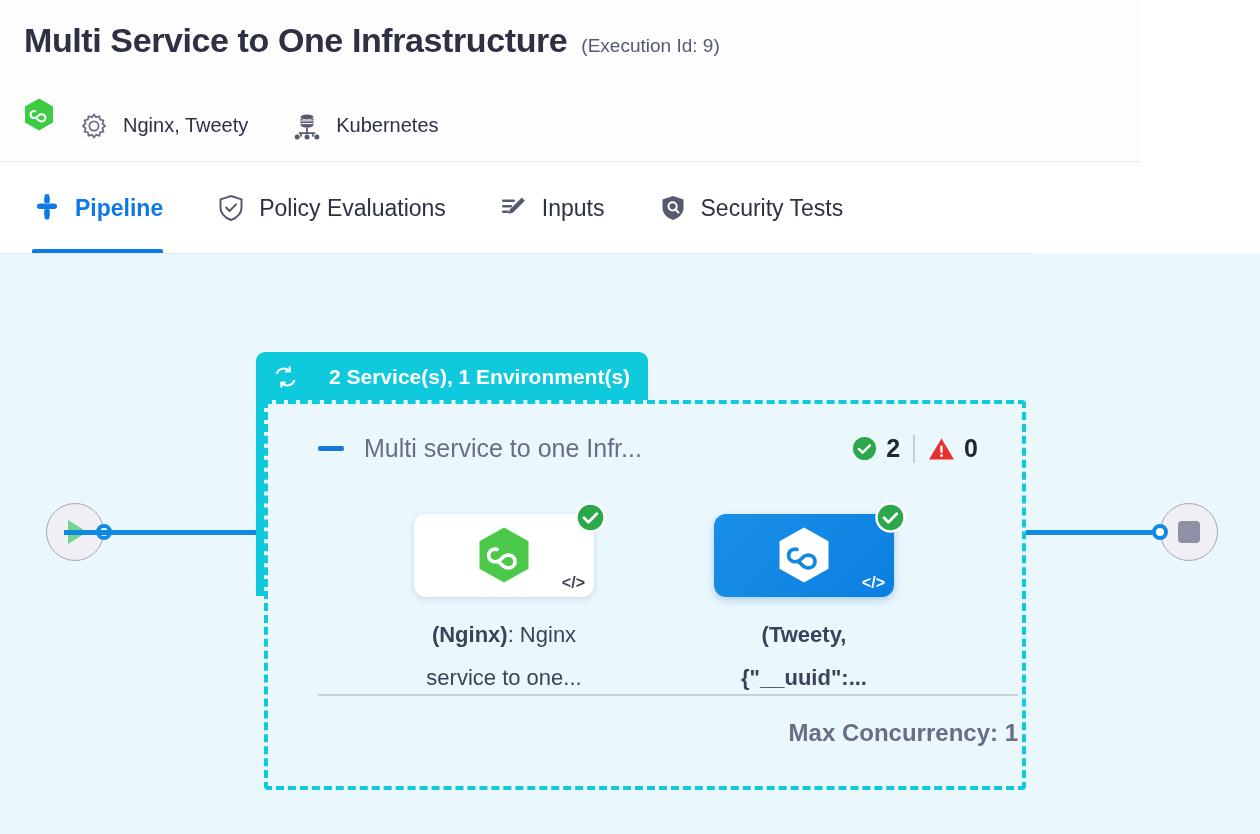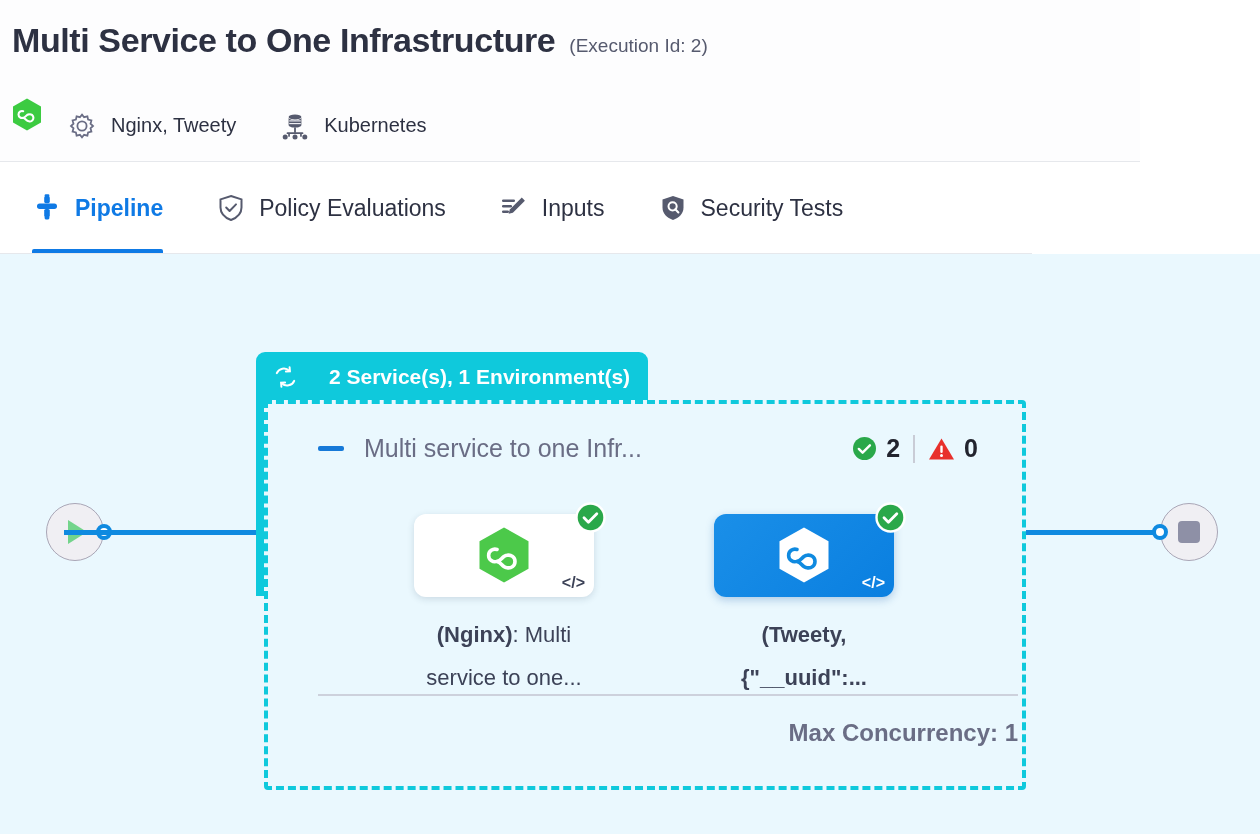"Multi Service to One Infrastructure" .header { padding: 18px 0 0 12px -> 18px 0 0 24px }
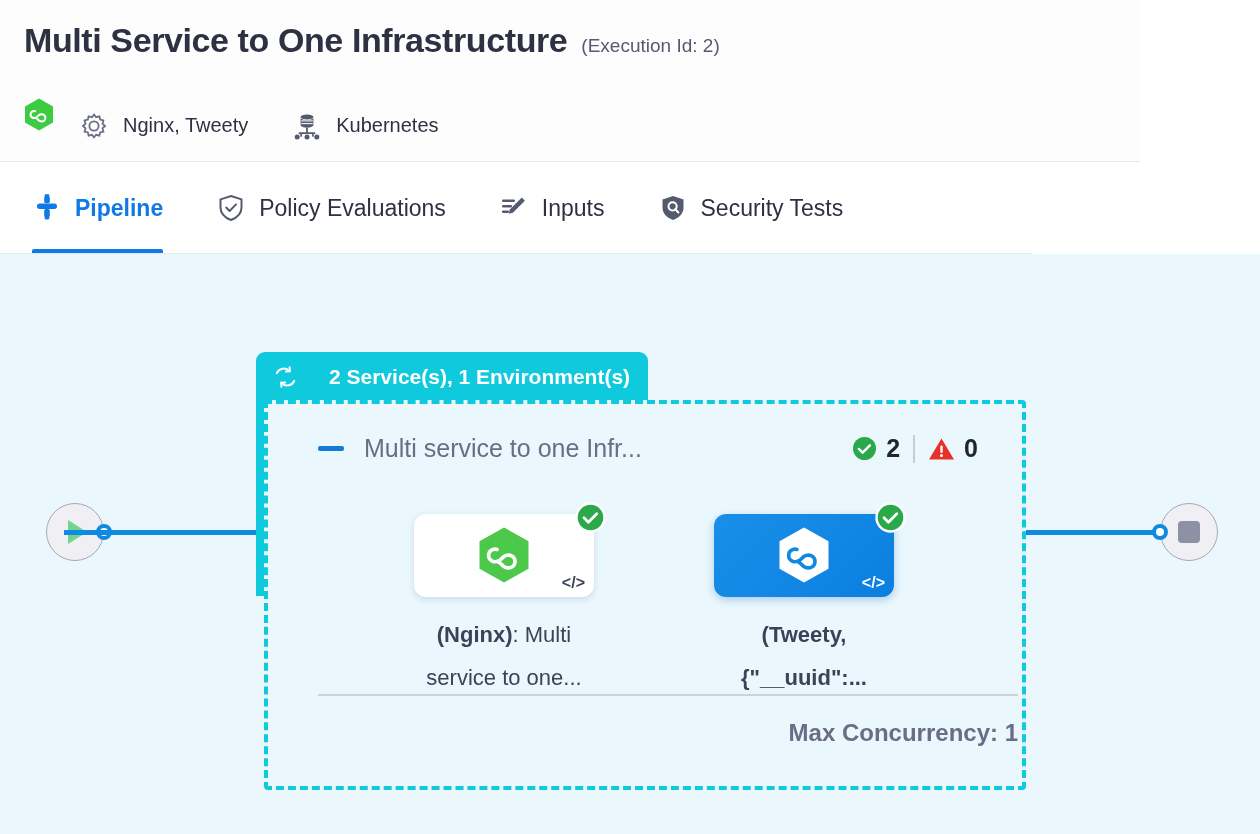"(Execution Id: 2)" div.exec-id { text: 2 -> 9 }
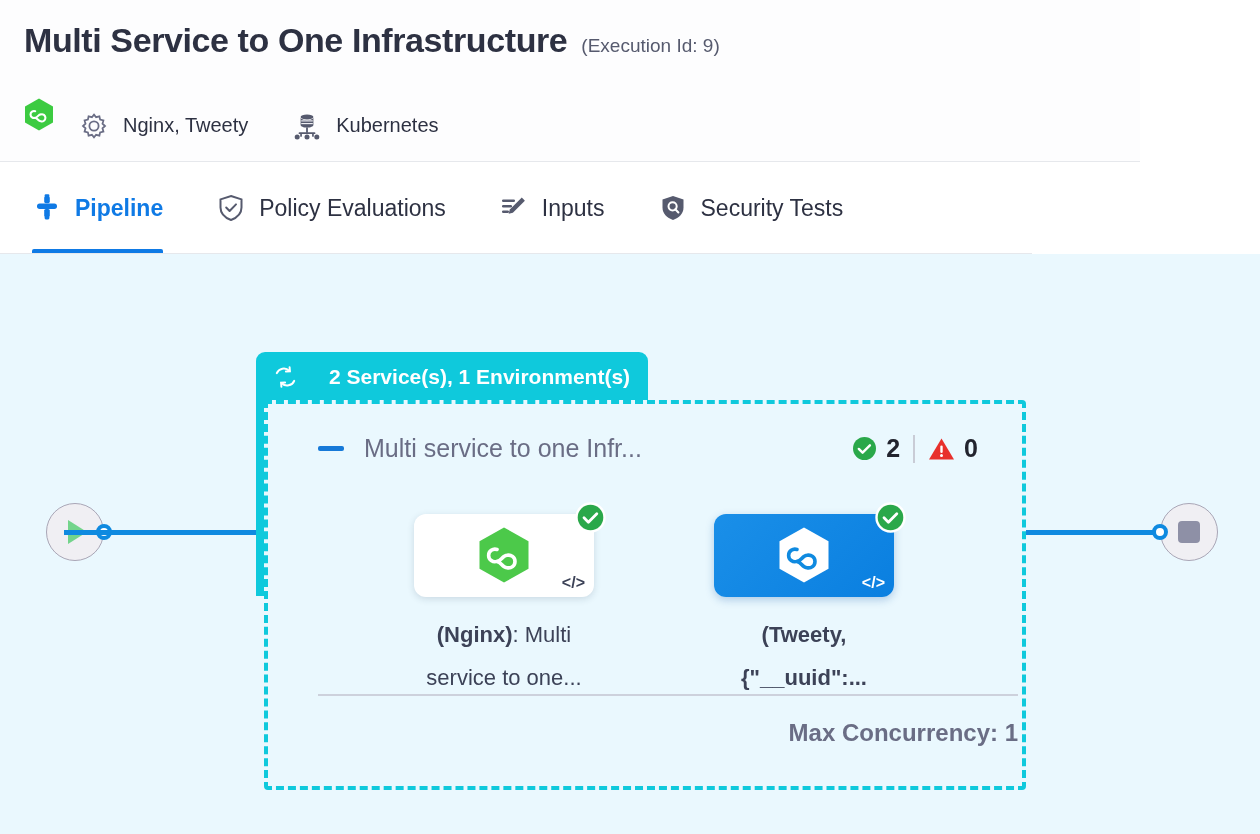": Multi service to one..." span { text: Multi -> Nginx }
